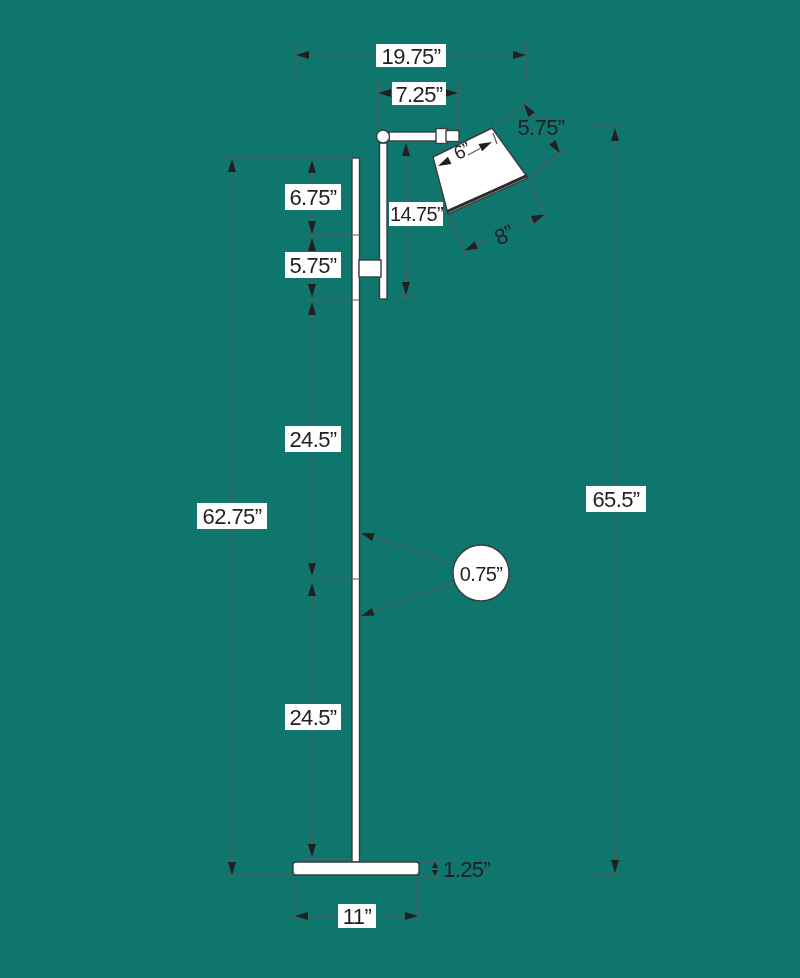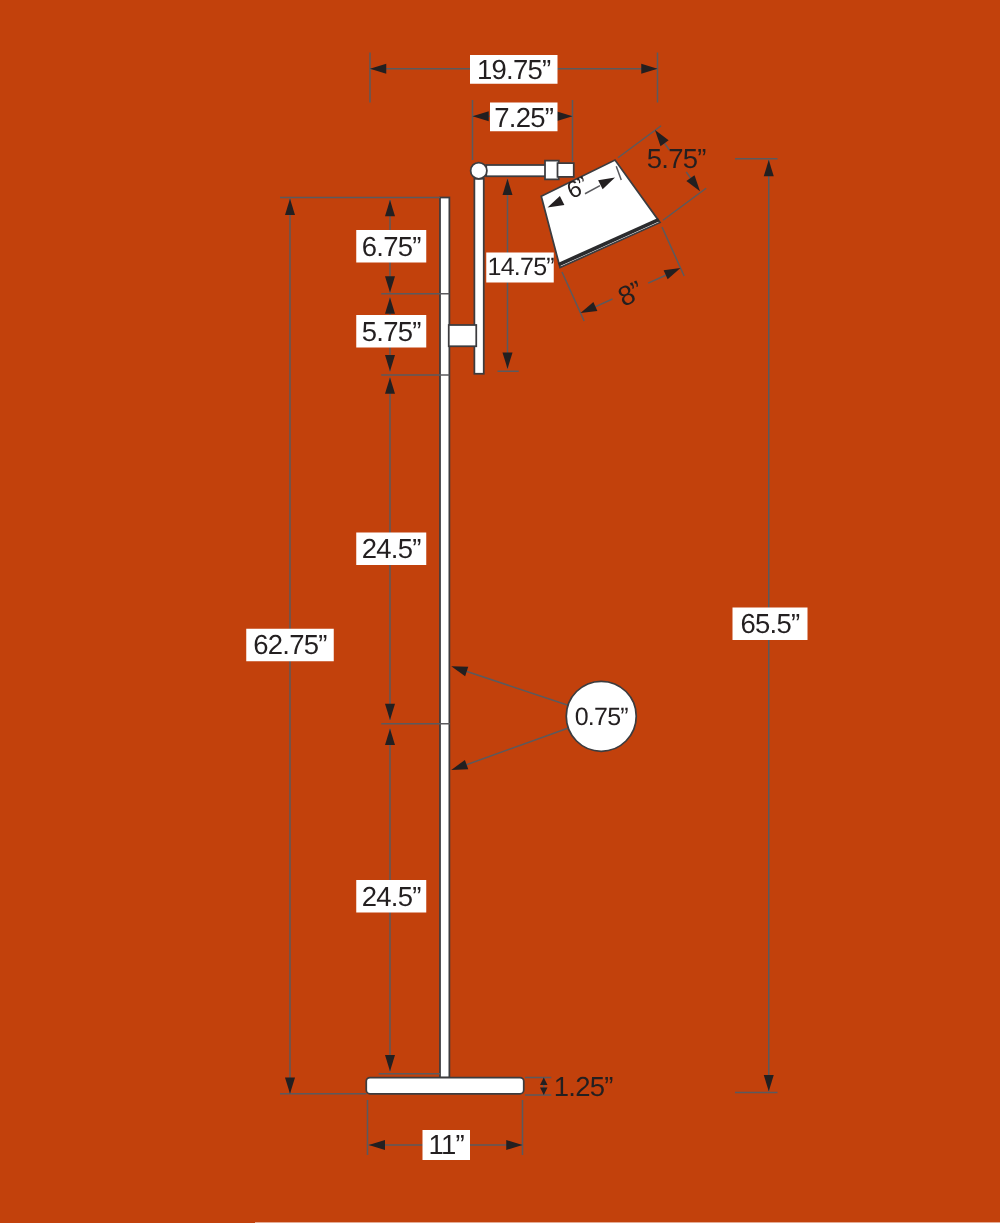"19.75”" #stage { background: #c2410c -> #0f766e }
